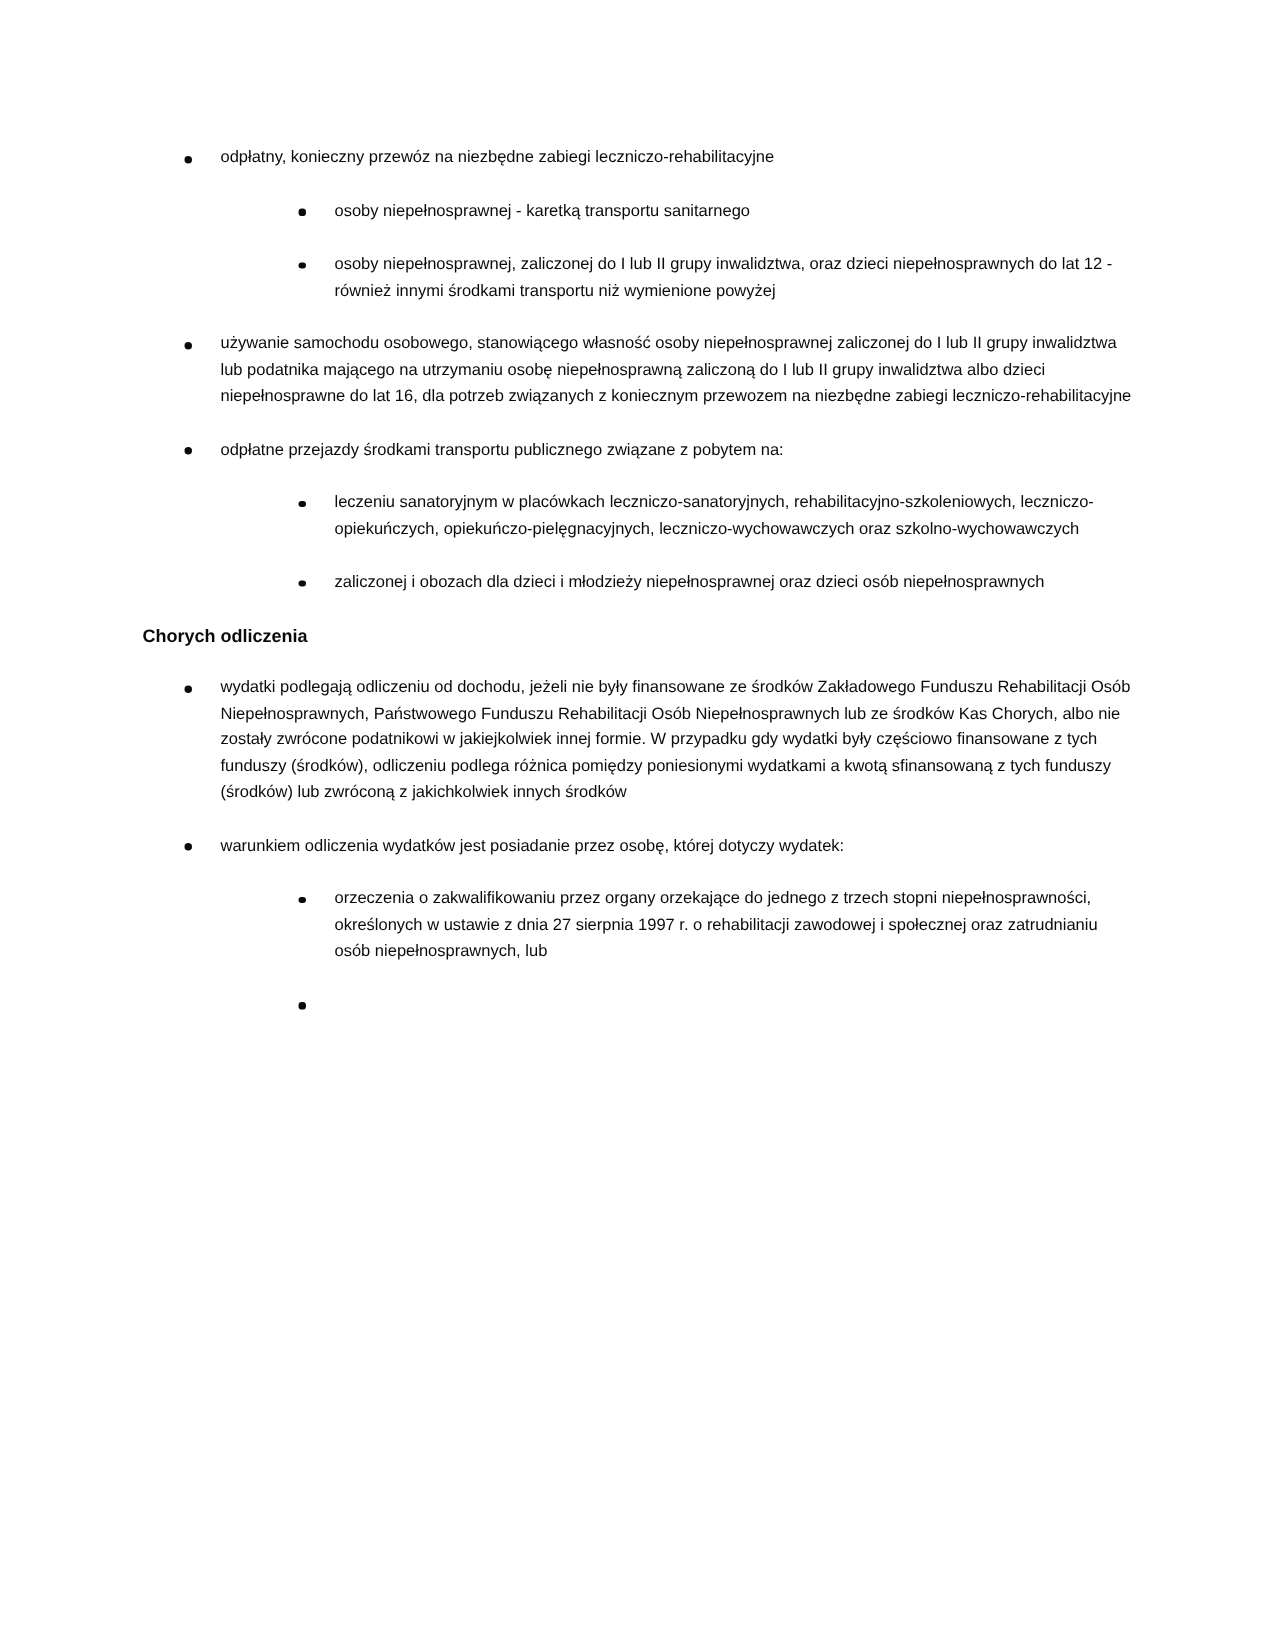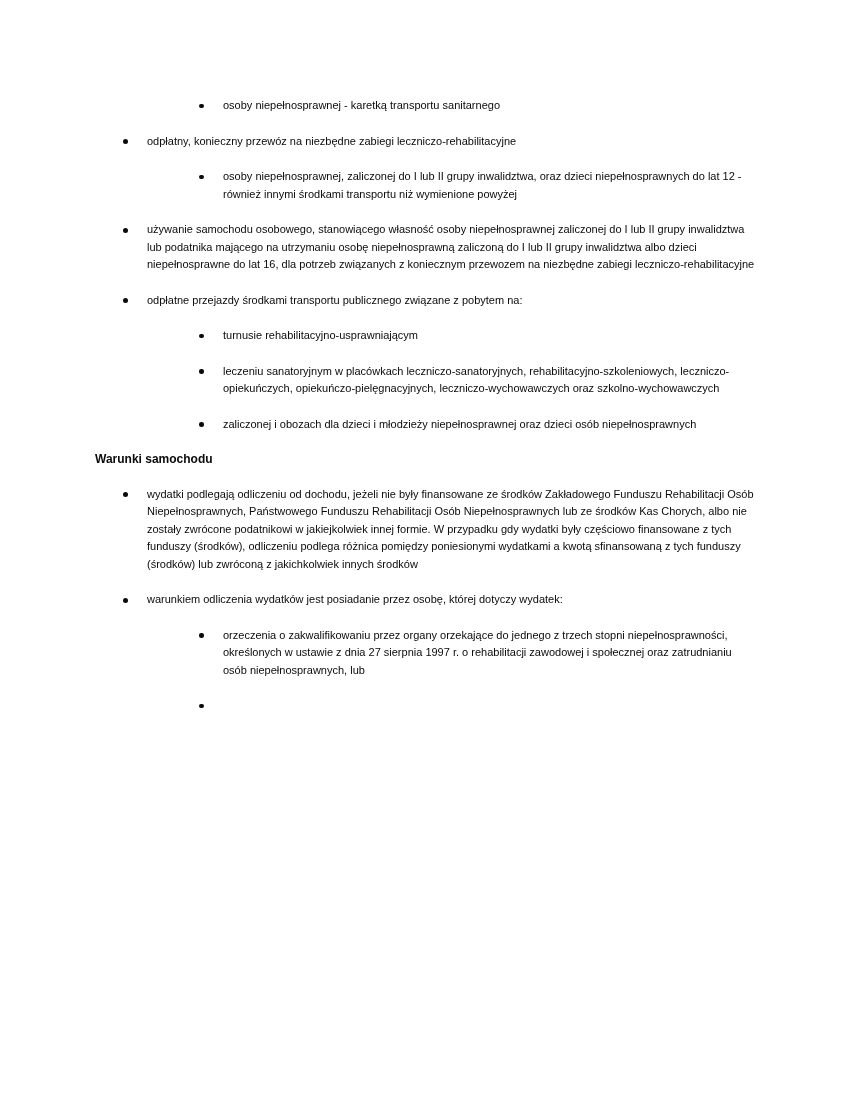"osoby niepełnosprawnej - karetką" div.li { order: before "odpłatny, konieczny przewóz na niezbędne" -> after "odpłatny, konieczny przewóz na niezbędne" }
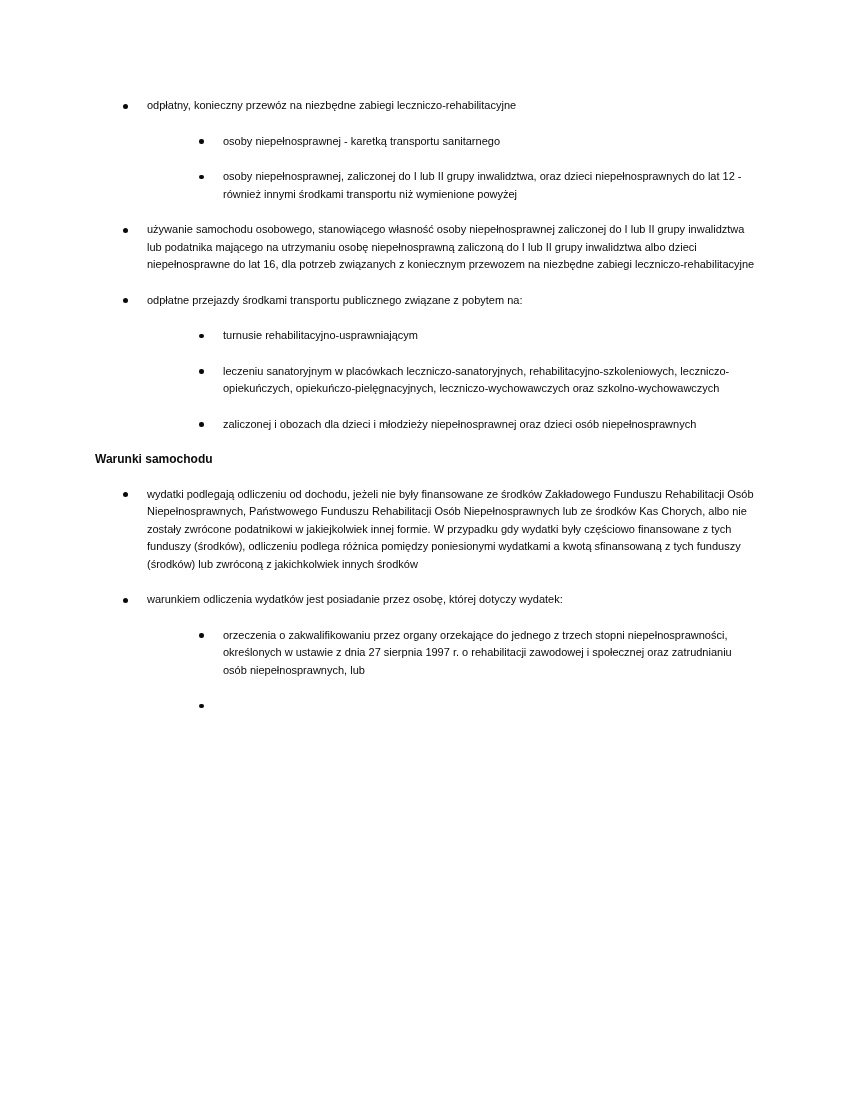"turnusie rehabilitacyjno-usprawniającym" div.li { html: <div><span></span><span>turnusie rehabilitacyjno-usprawniającym</span></div> -> none }
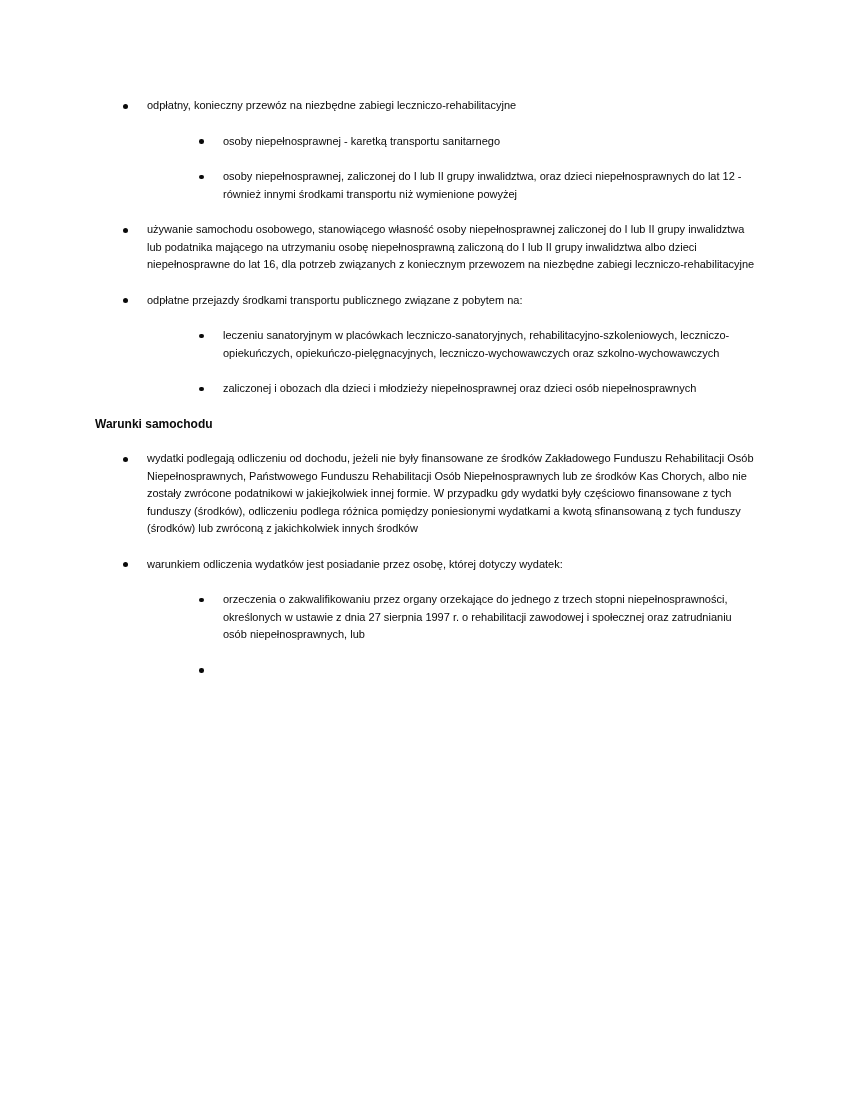"Warunki samochodu" div.heading { text: Warunki samochodu -> Chorych odliczenia }
